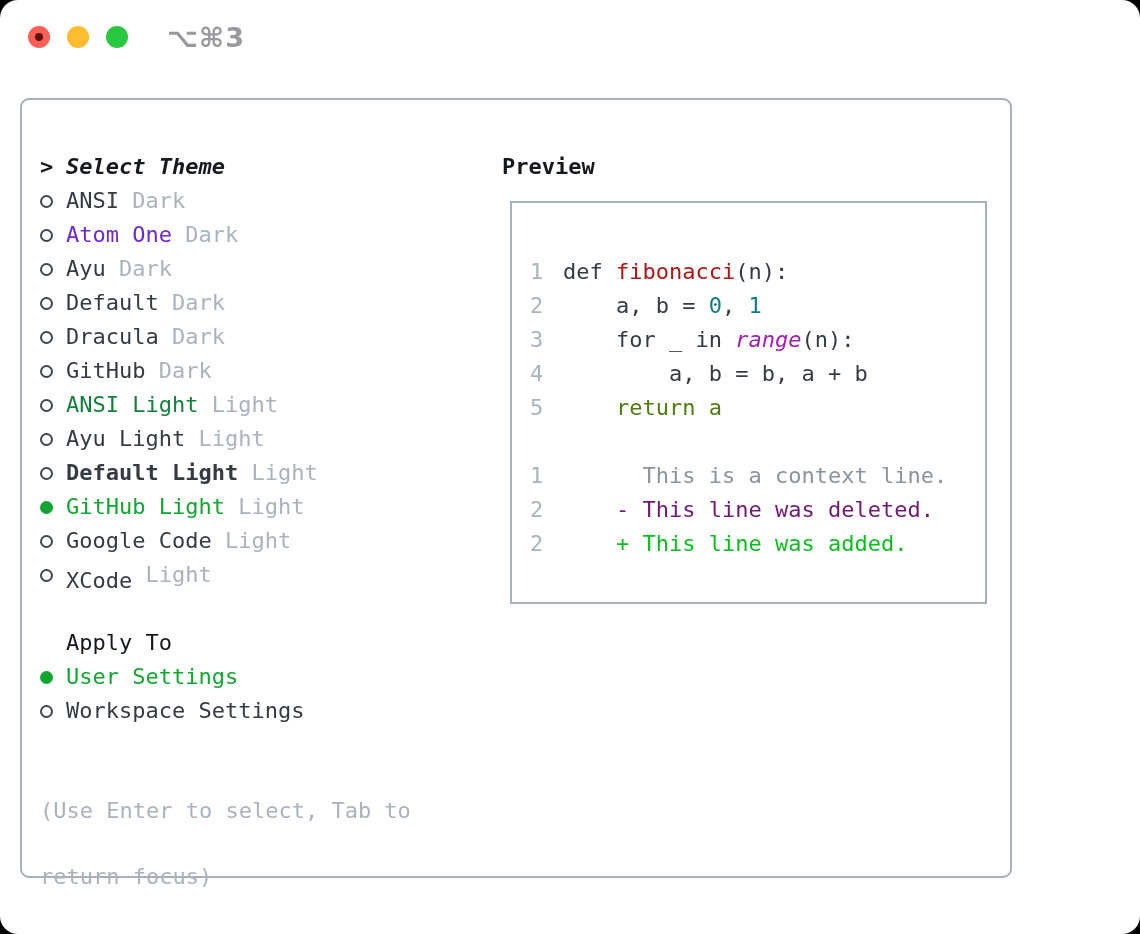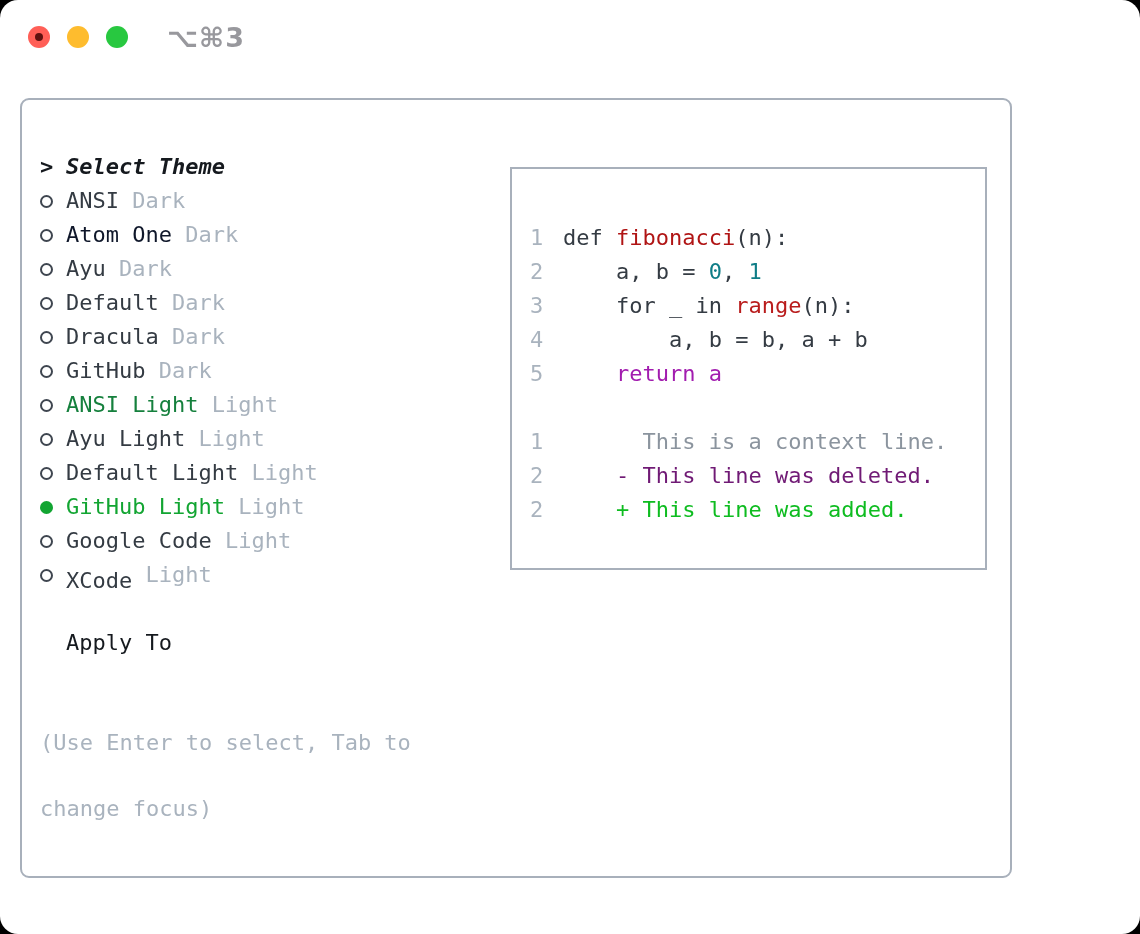"Preview" div.preview-title { html: none -> <div>Preview</div> }
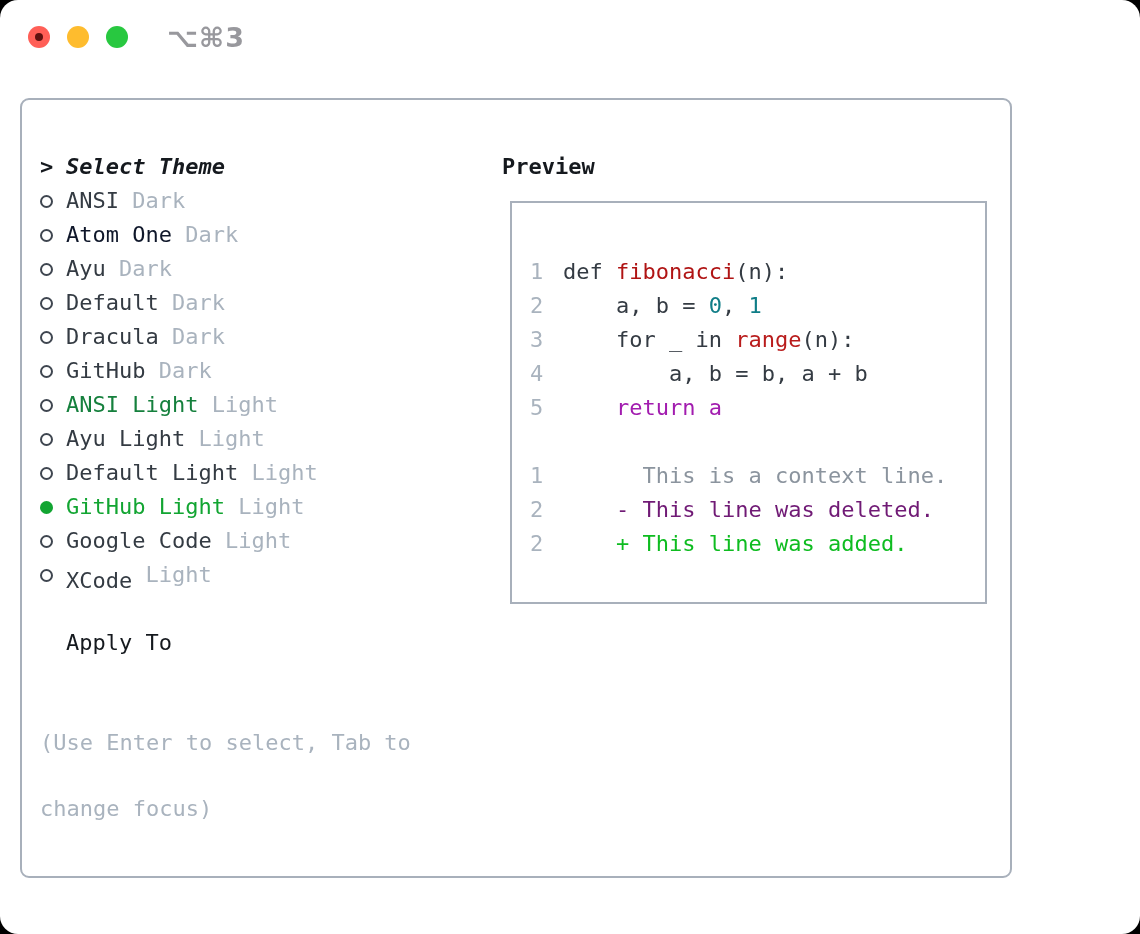"Atom One" span { color: #0f172a -> #6d28d9 }
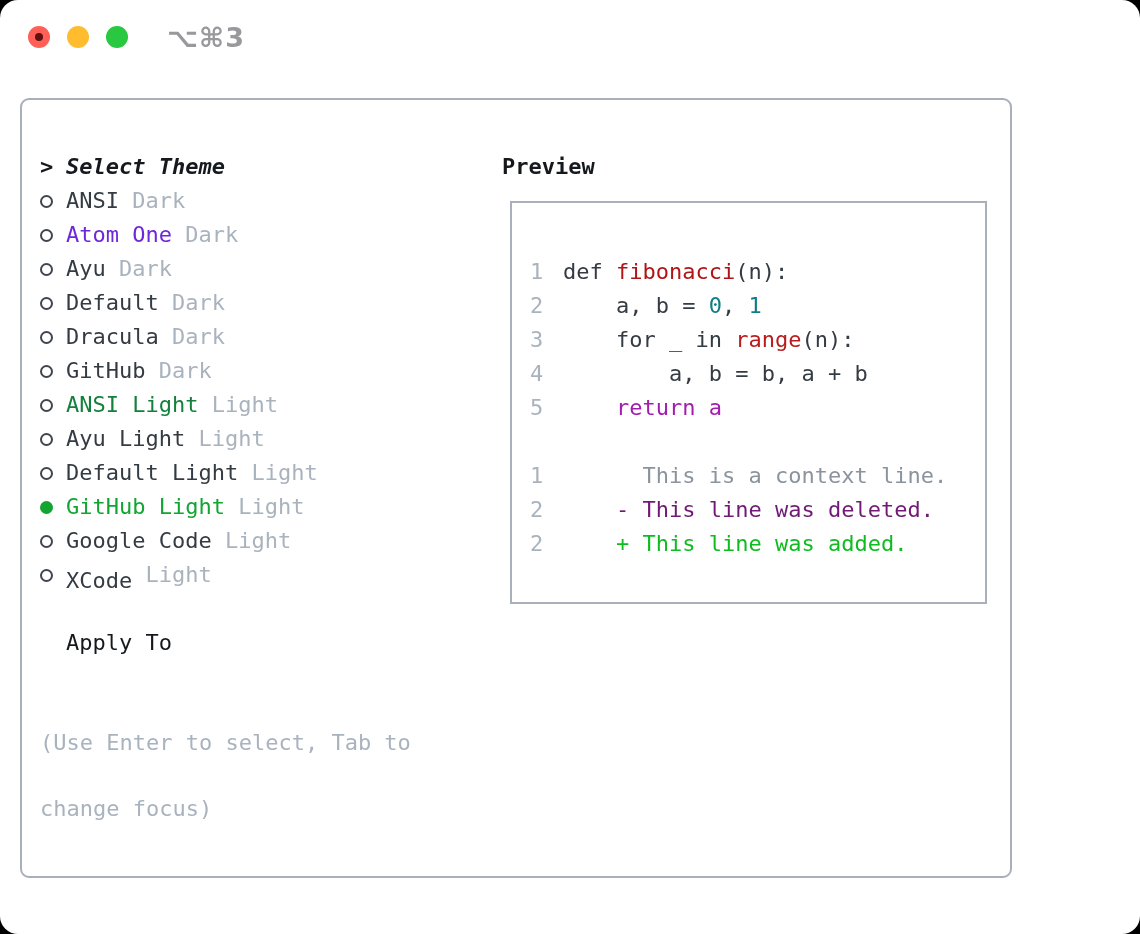"range" span.tk { color: #b91c1c -> #a21caf; font-style: none -> italic }
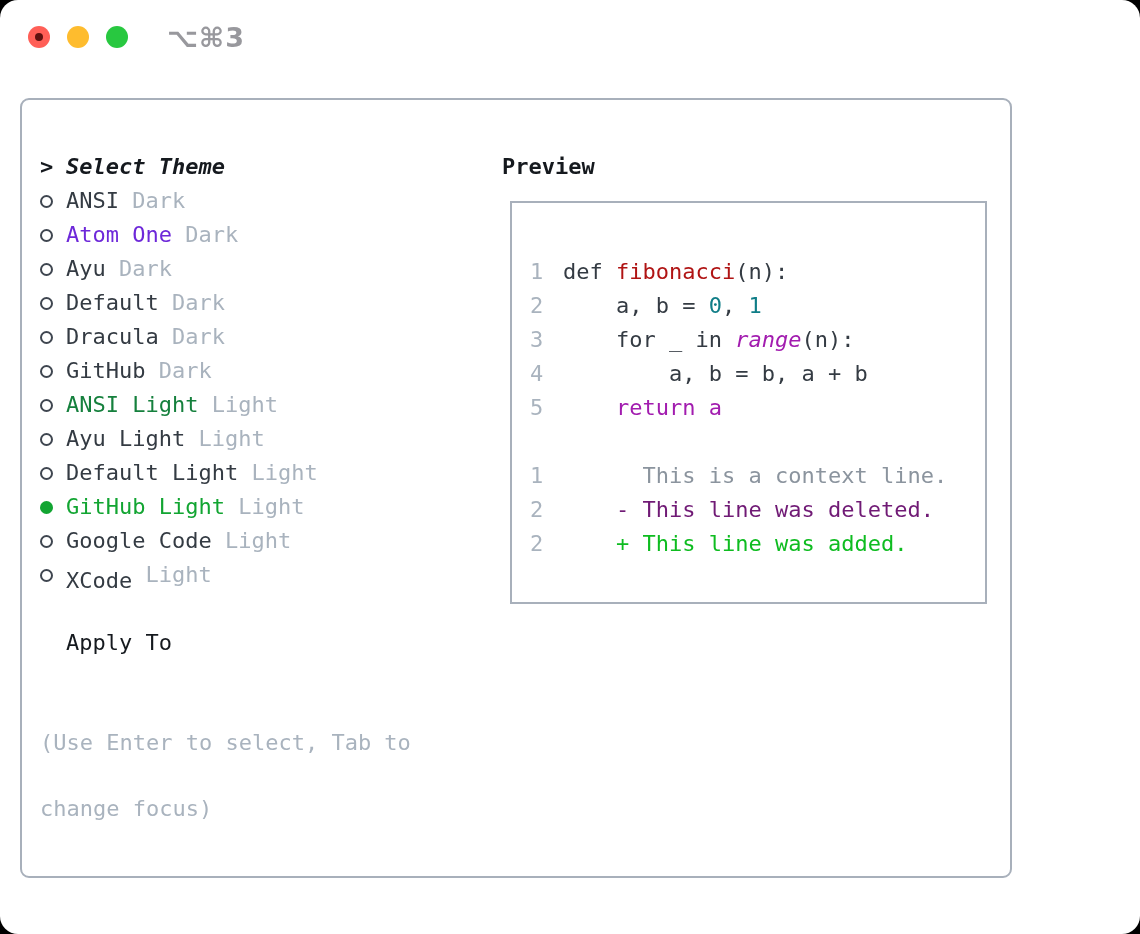"return a" span.tk { color: #a21caf -> #4d7c0f }
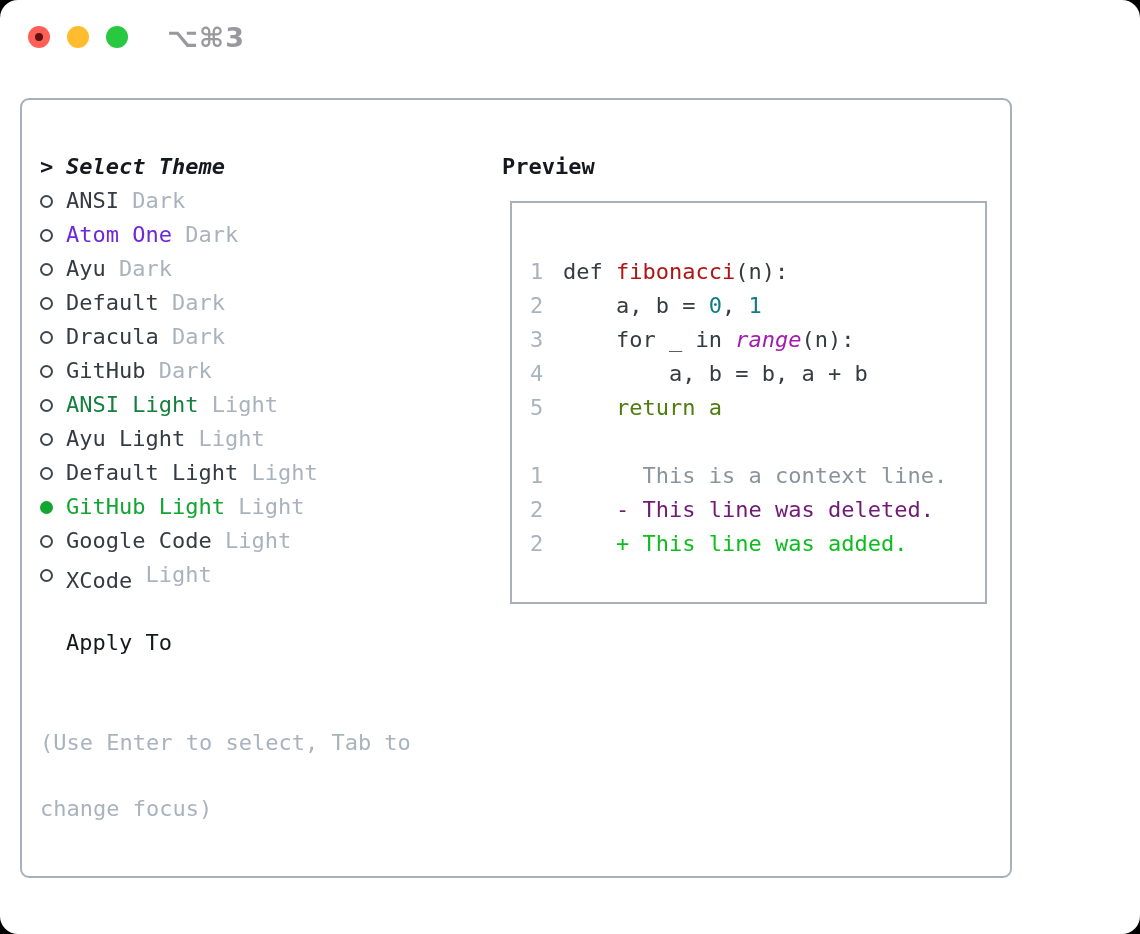"Default Light" span { font-weight: none -> bold }
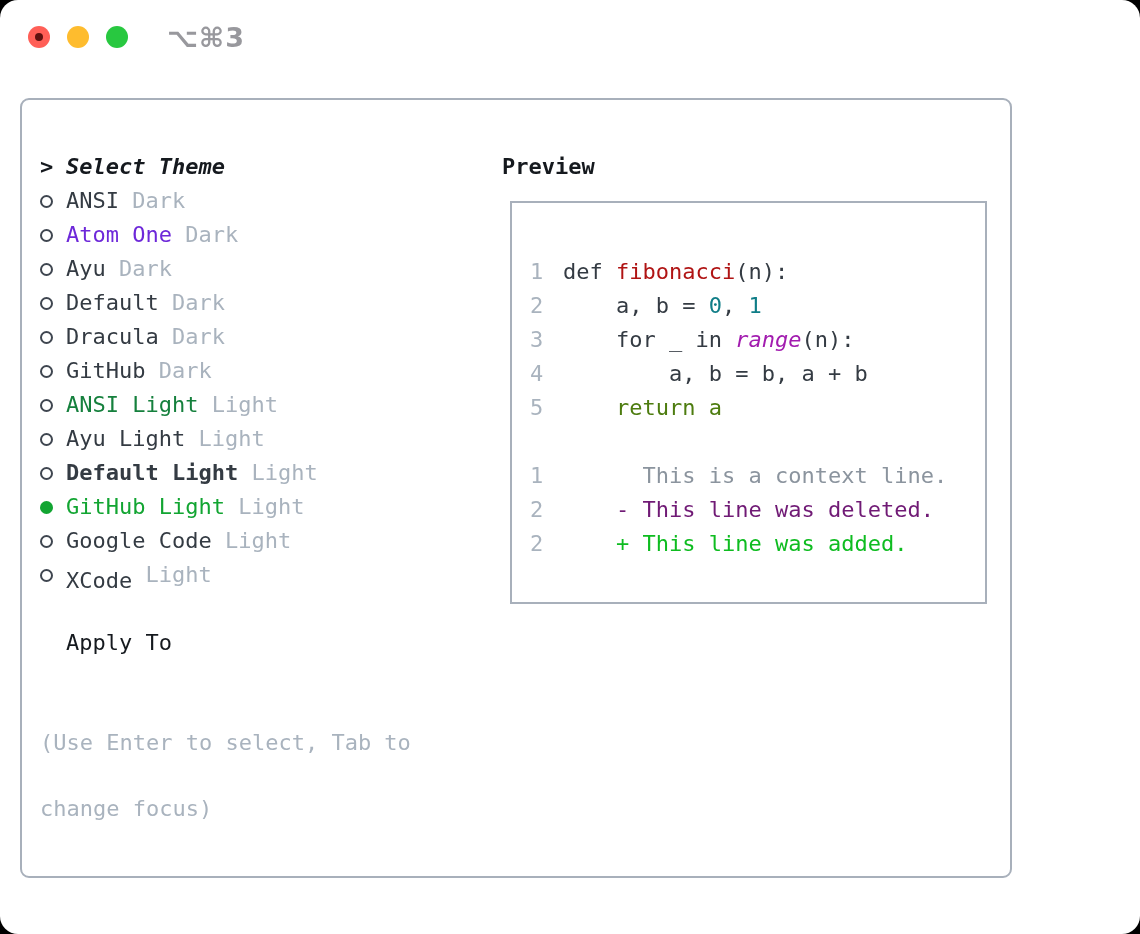"User Settings" div { html: none -> <div> <div><span><span></span></span><span>User Settings</span></div> <div><span><span></span></span><span>Workspace Settings</span></div> </div> }
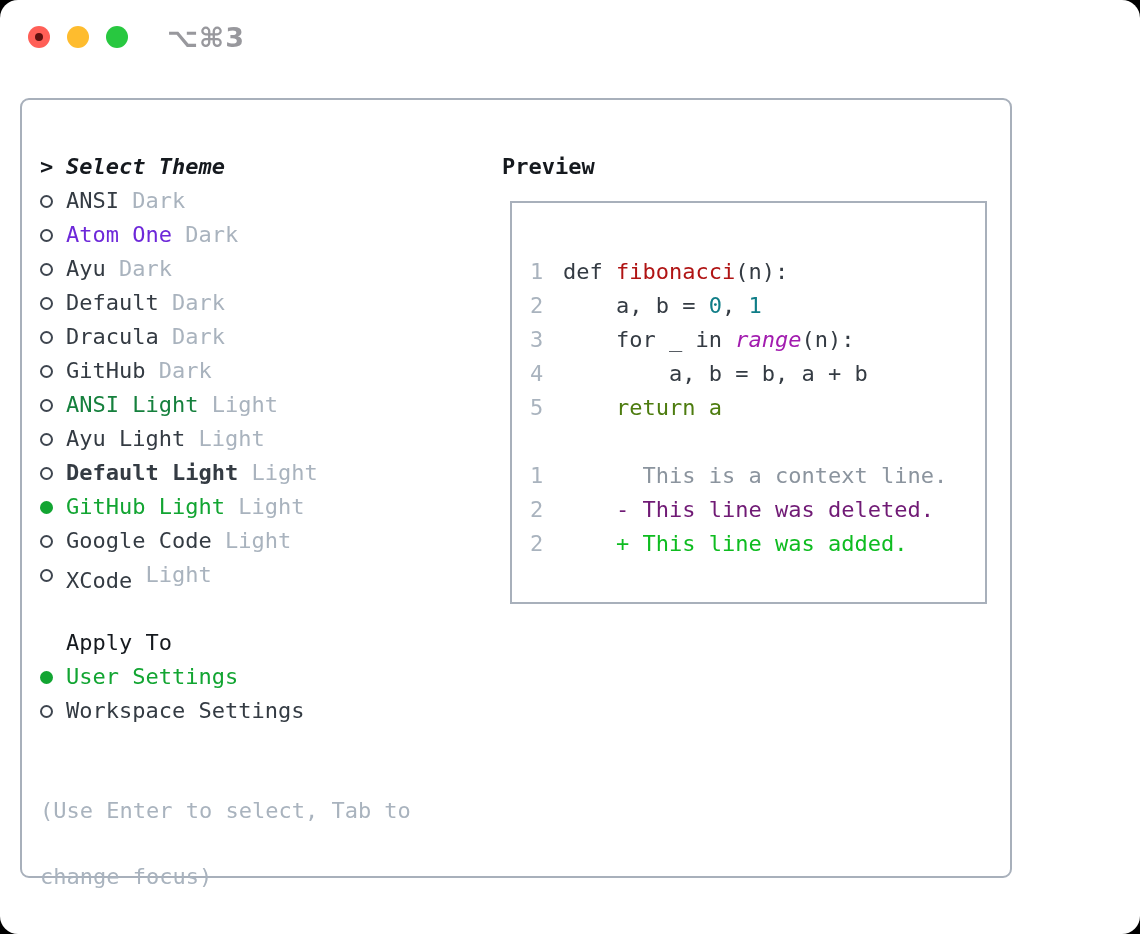"change focus)" div.hint-line { text: change -> return }
